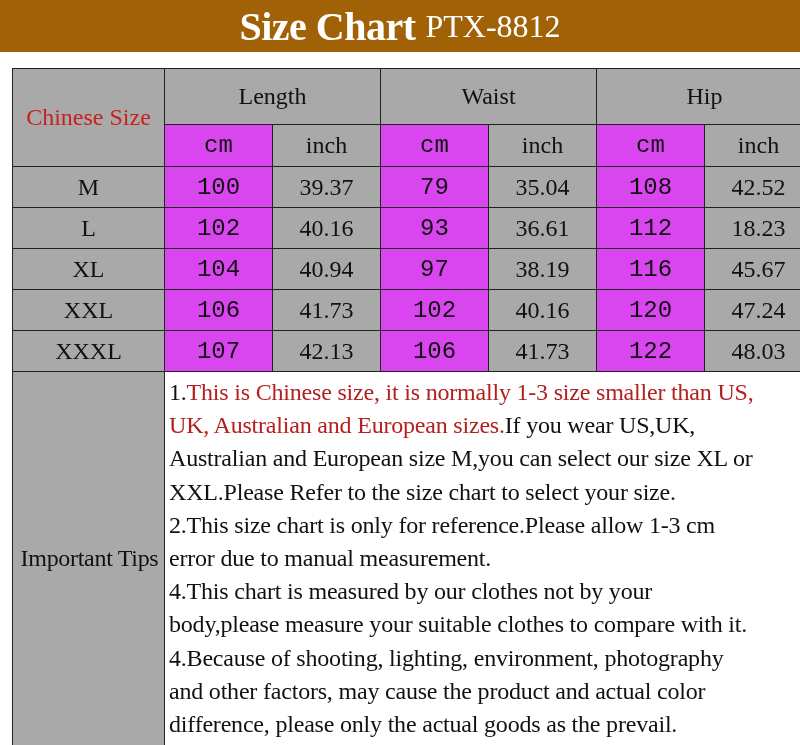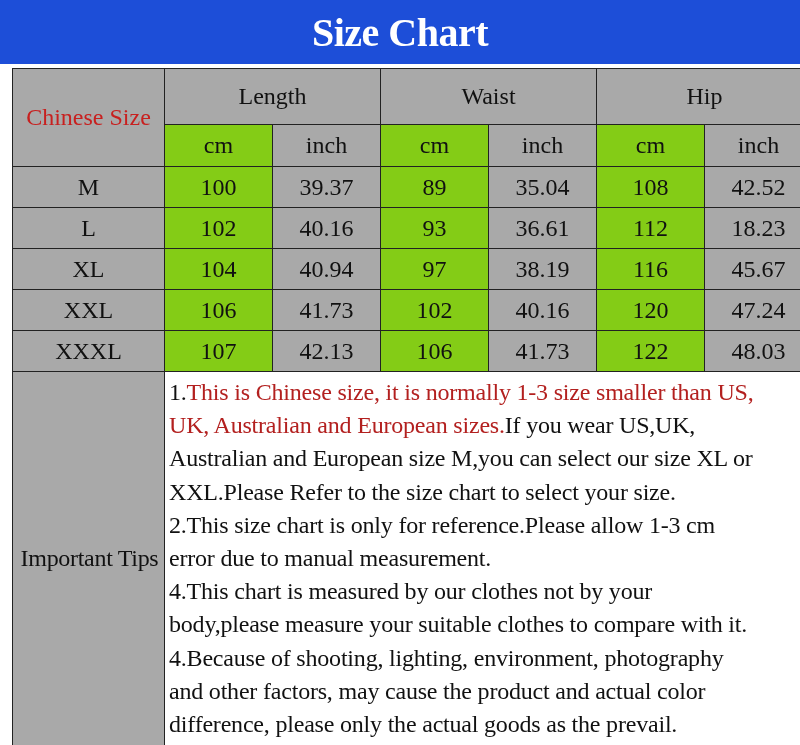"Size Chart" .title-bar { background: #1d4ed8 -> #a16207; height: 64px -> 52px }
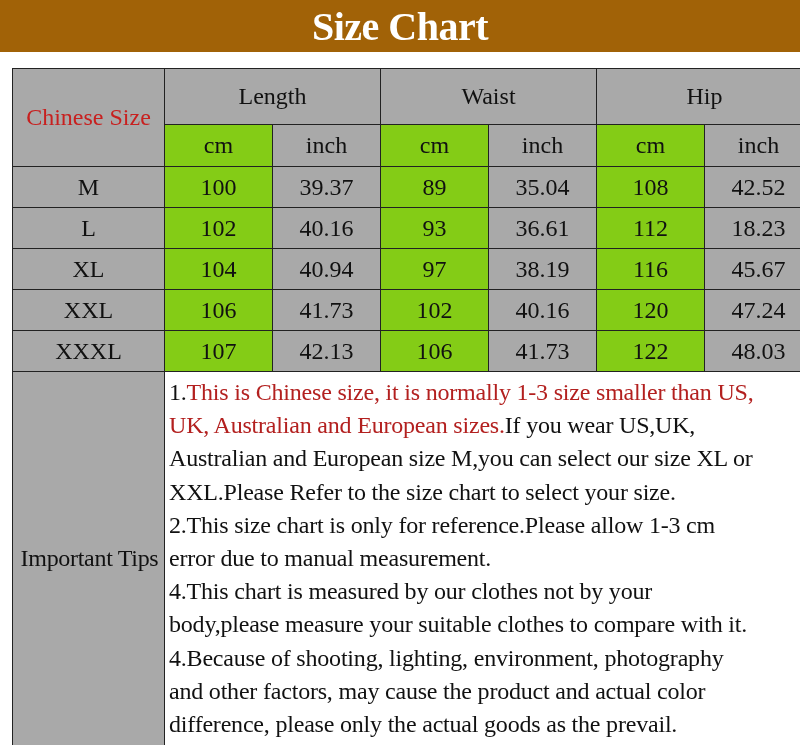"PTX-8812" span.title-model { html: none -> <span>PTX-8812</span> }
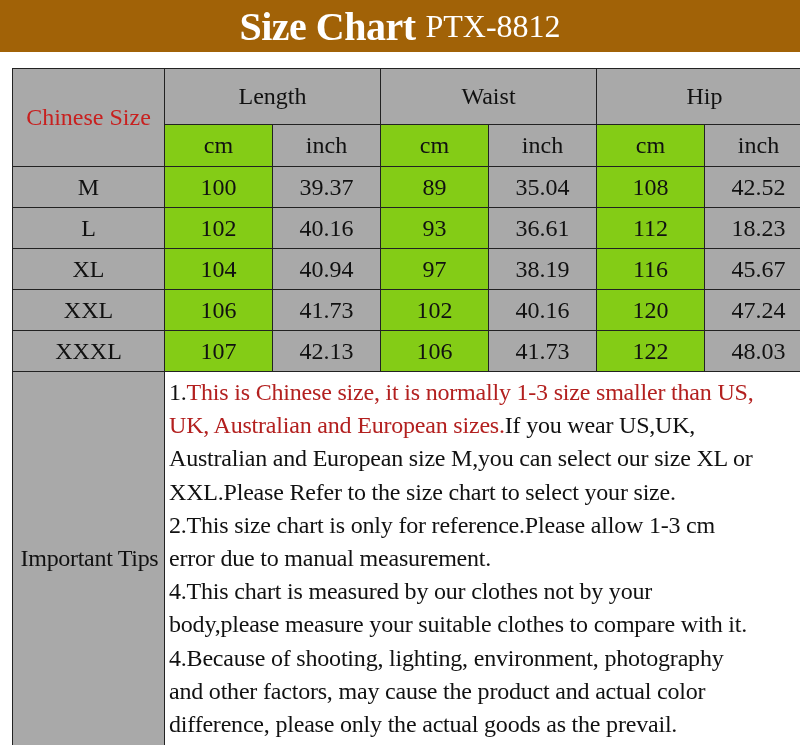"cm" .white { background: #84cc16 -> #d946ef; font-family: none -> Liberation Mono, monospace }
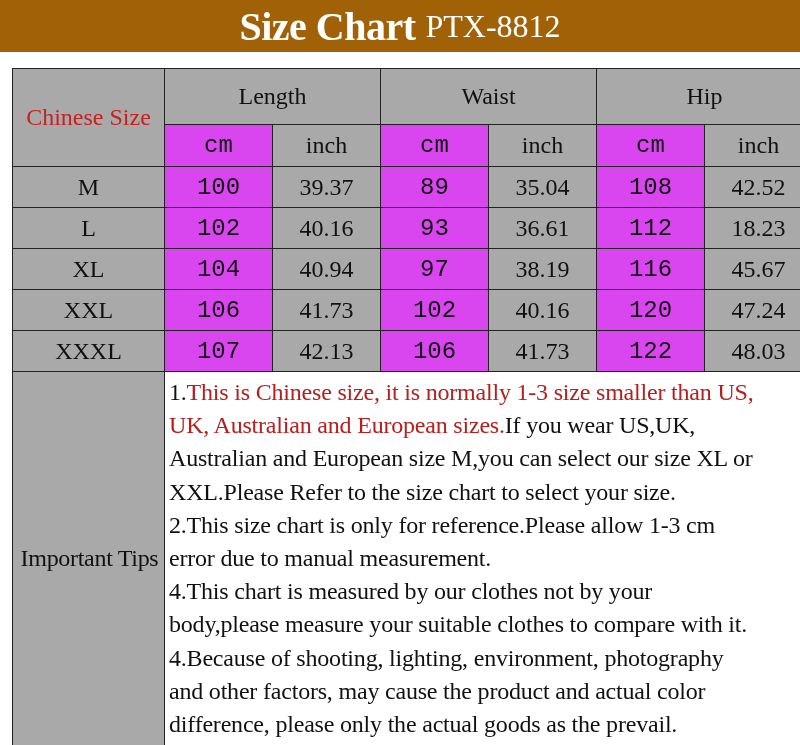"89" td.white { text: 89 -> 79 }
